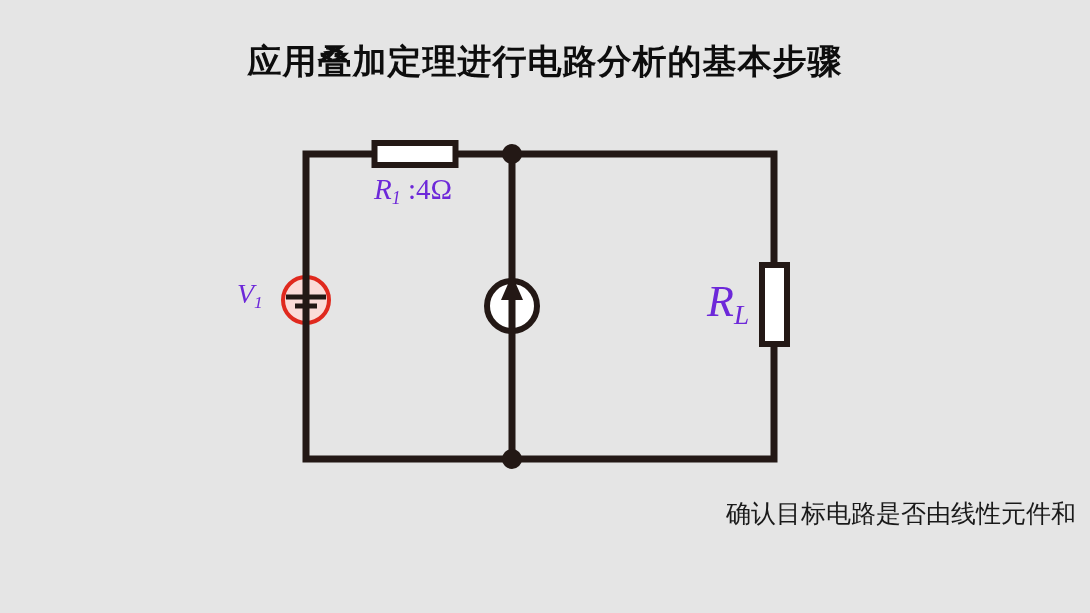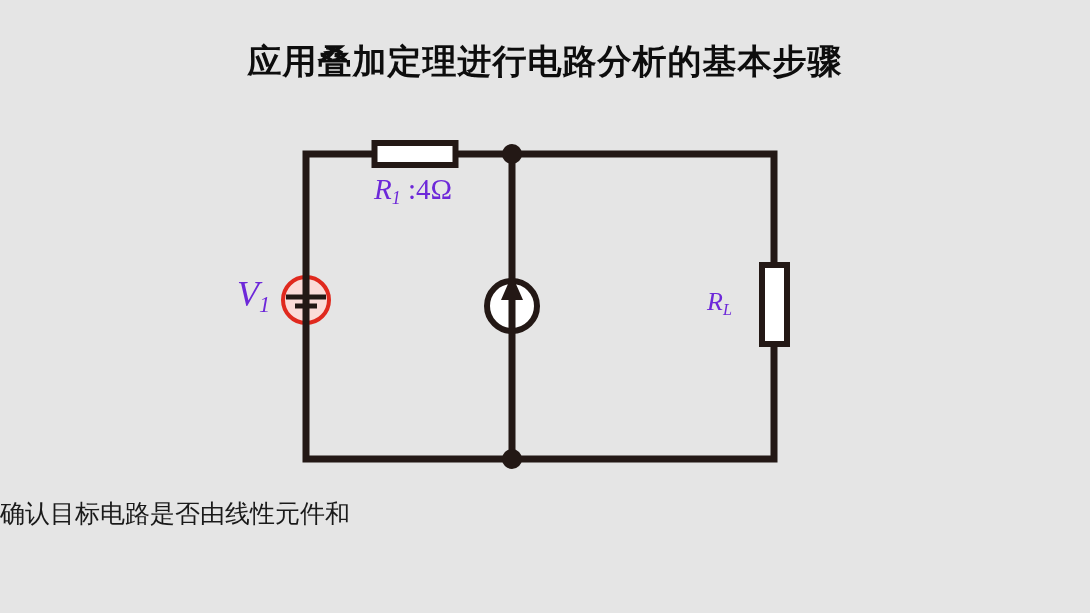"V1" .label-v1 { font-size: 36px -> 28px }
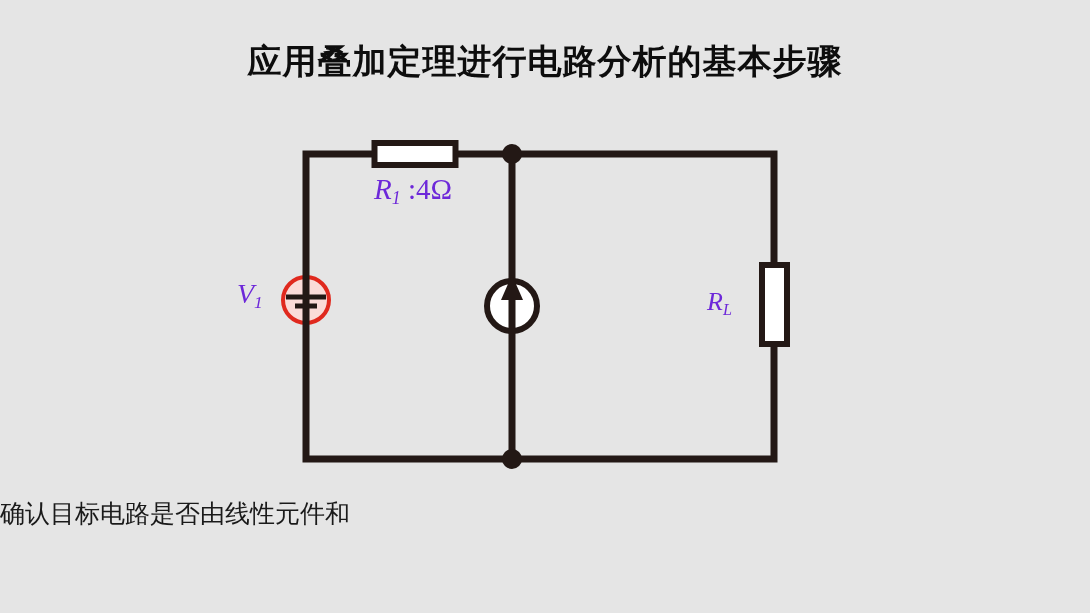"RL" .label-rl { font-size: 26px -> 44px }
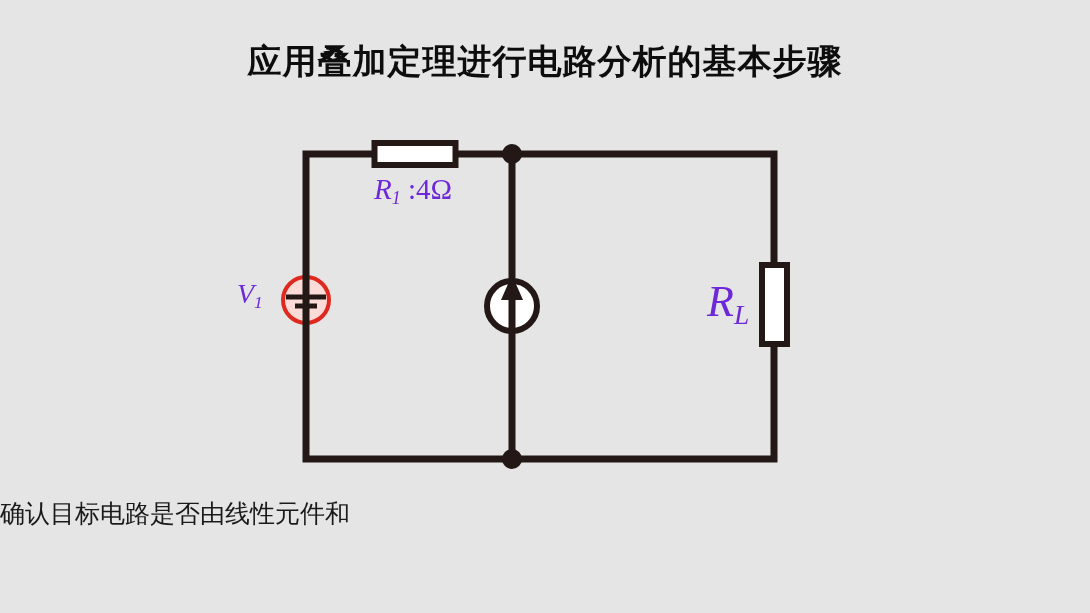"确认目标电路是否由线性元件和" .caption { text-align: left -> right }
